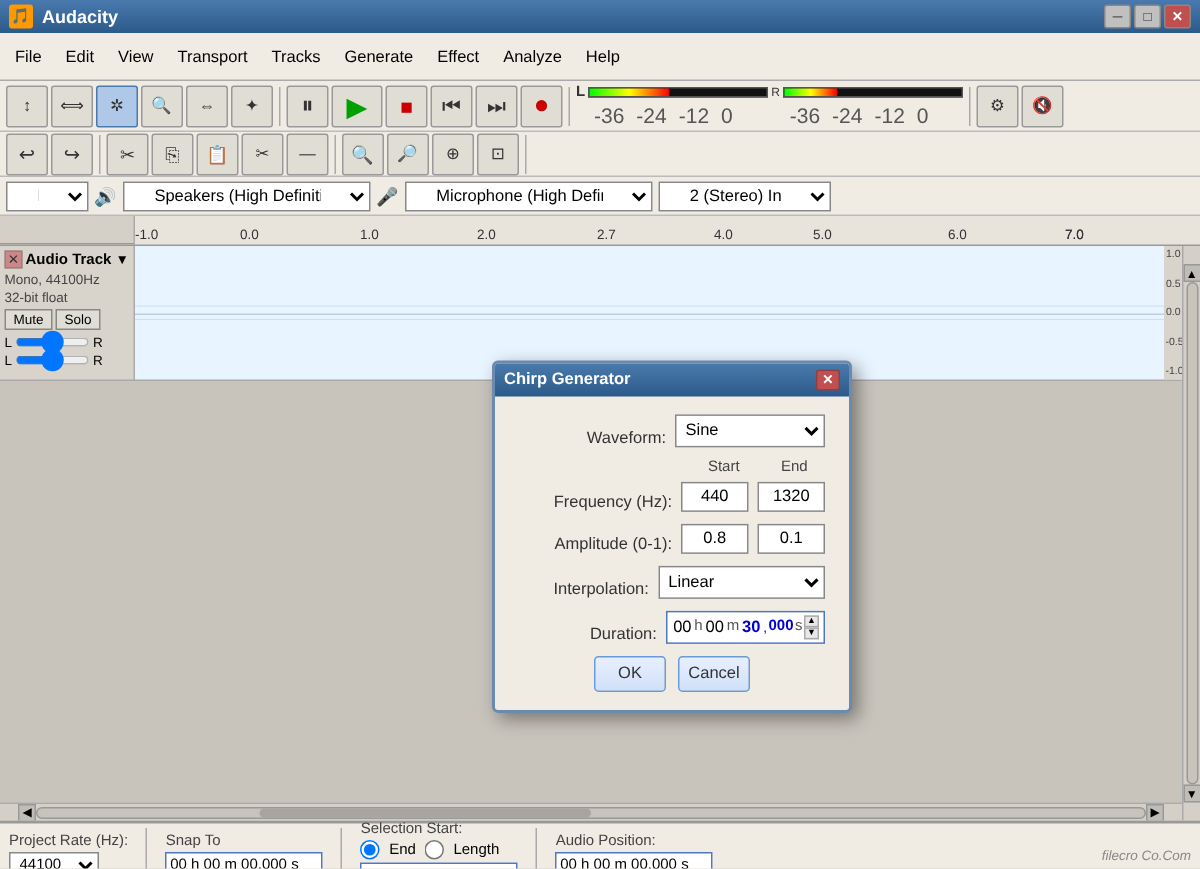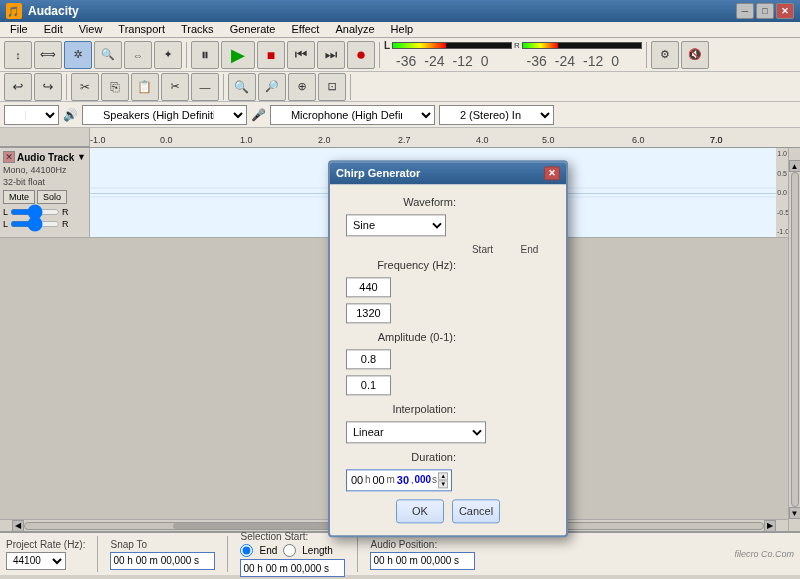"File" .menu-bar { align-items: none -> center; height: 16px -> 32px }
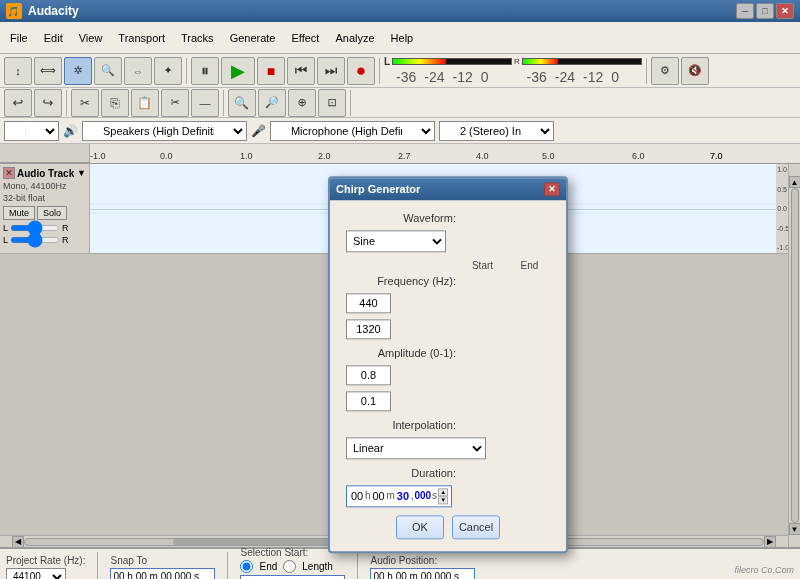"Waveform:" .dialog-row { align-items: flex-start -> flex-end; flex-direction: column -> none }
